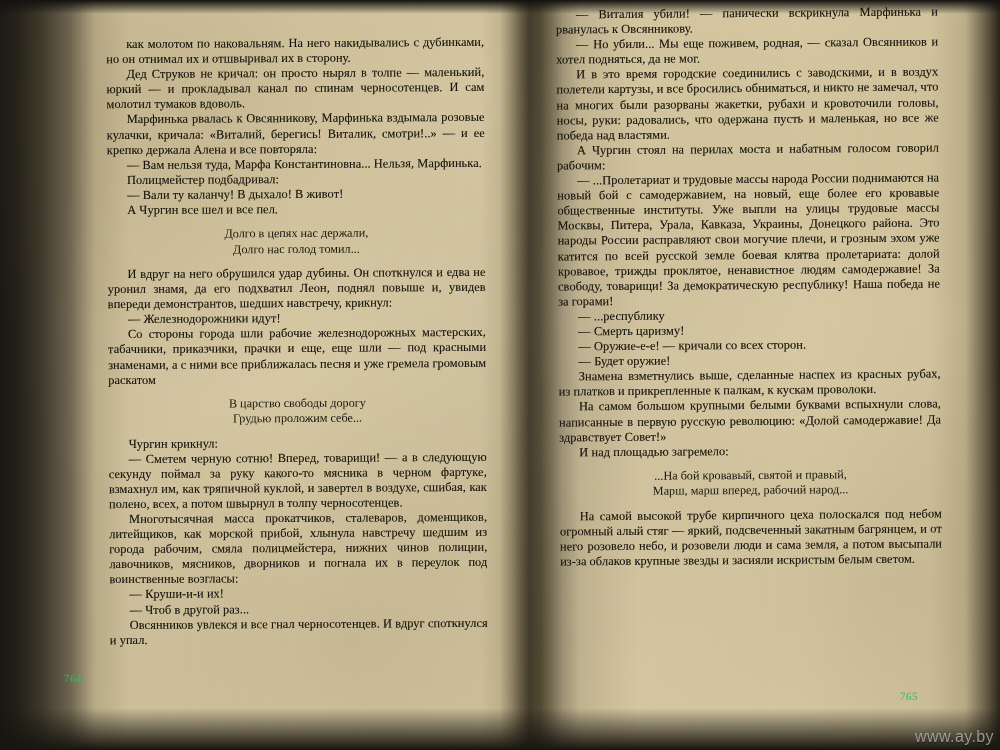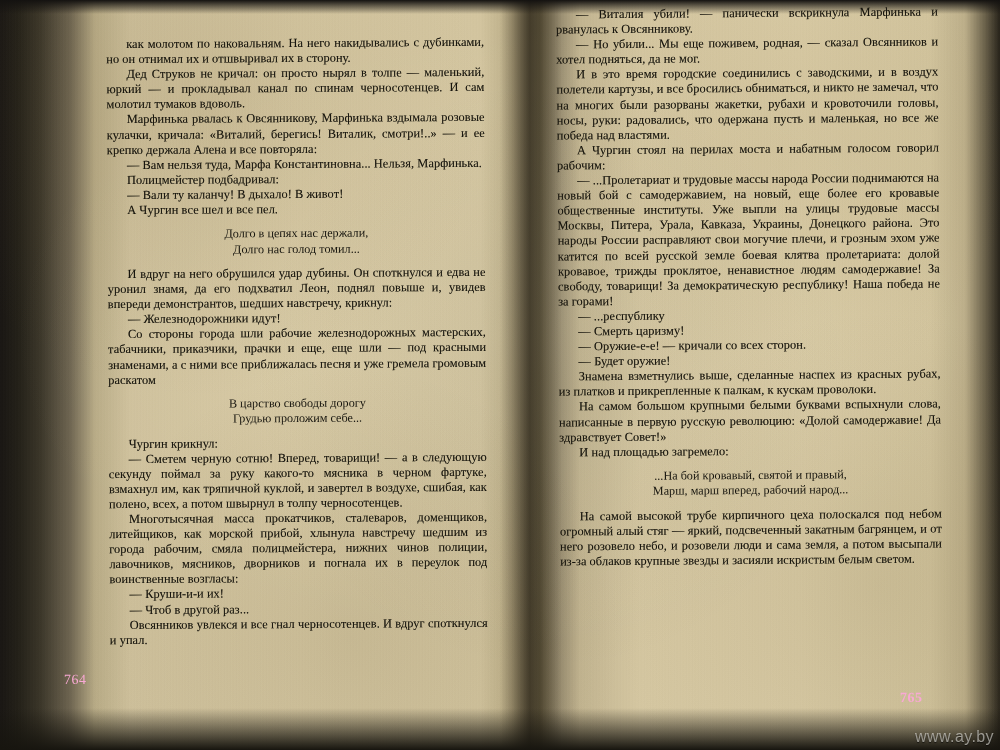"764" .folio { color: #f9a8d4 -> #22c55e; font-size: 14px -> 11px }
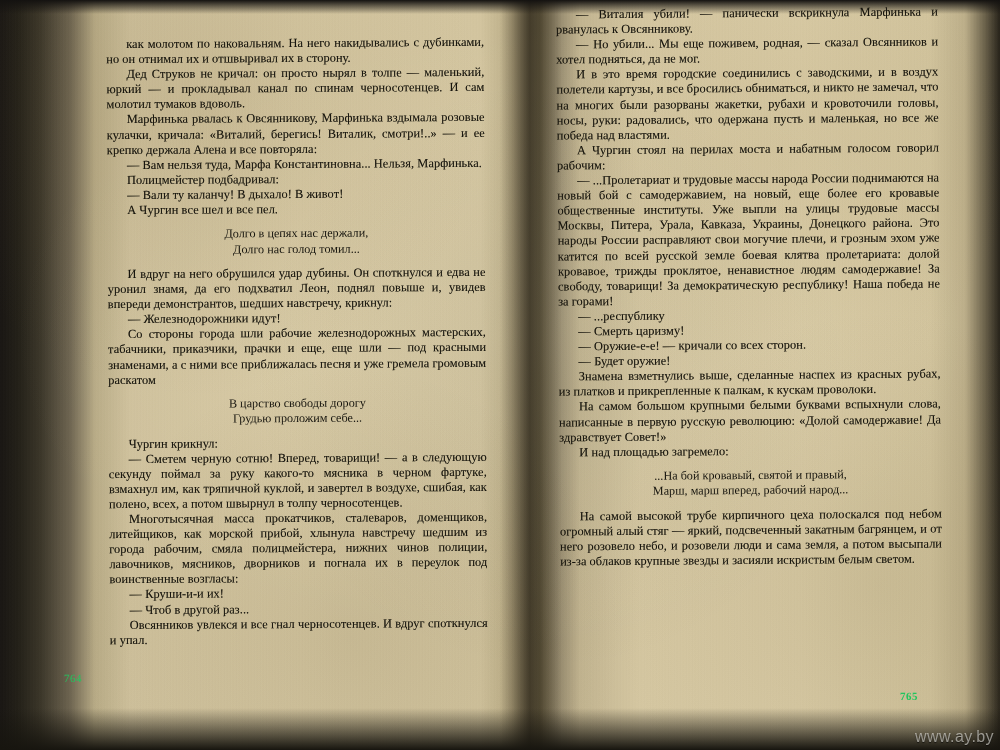"765" .folio-right { font-weight: bold -> none }
